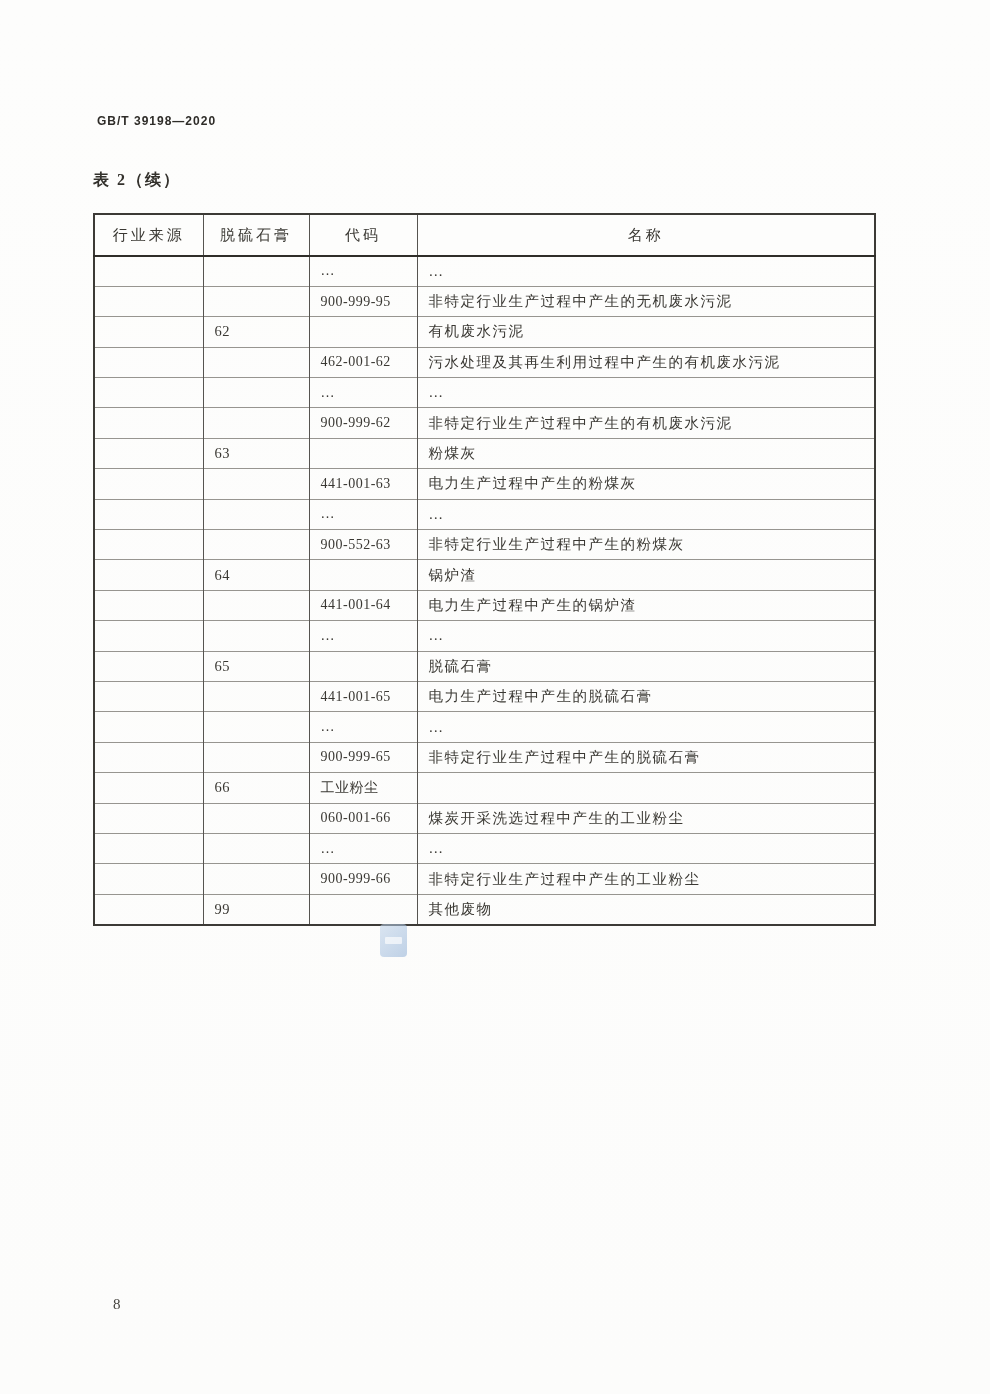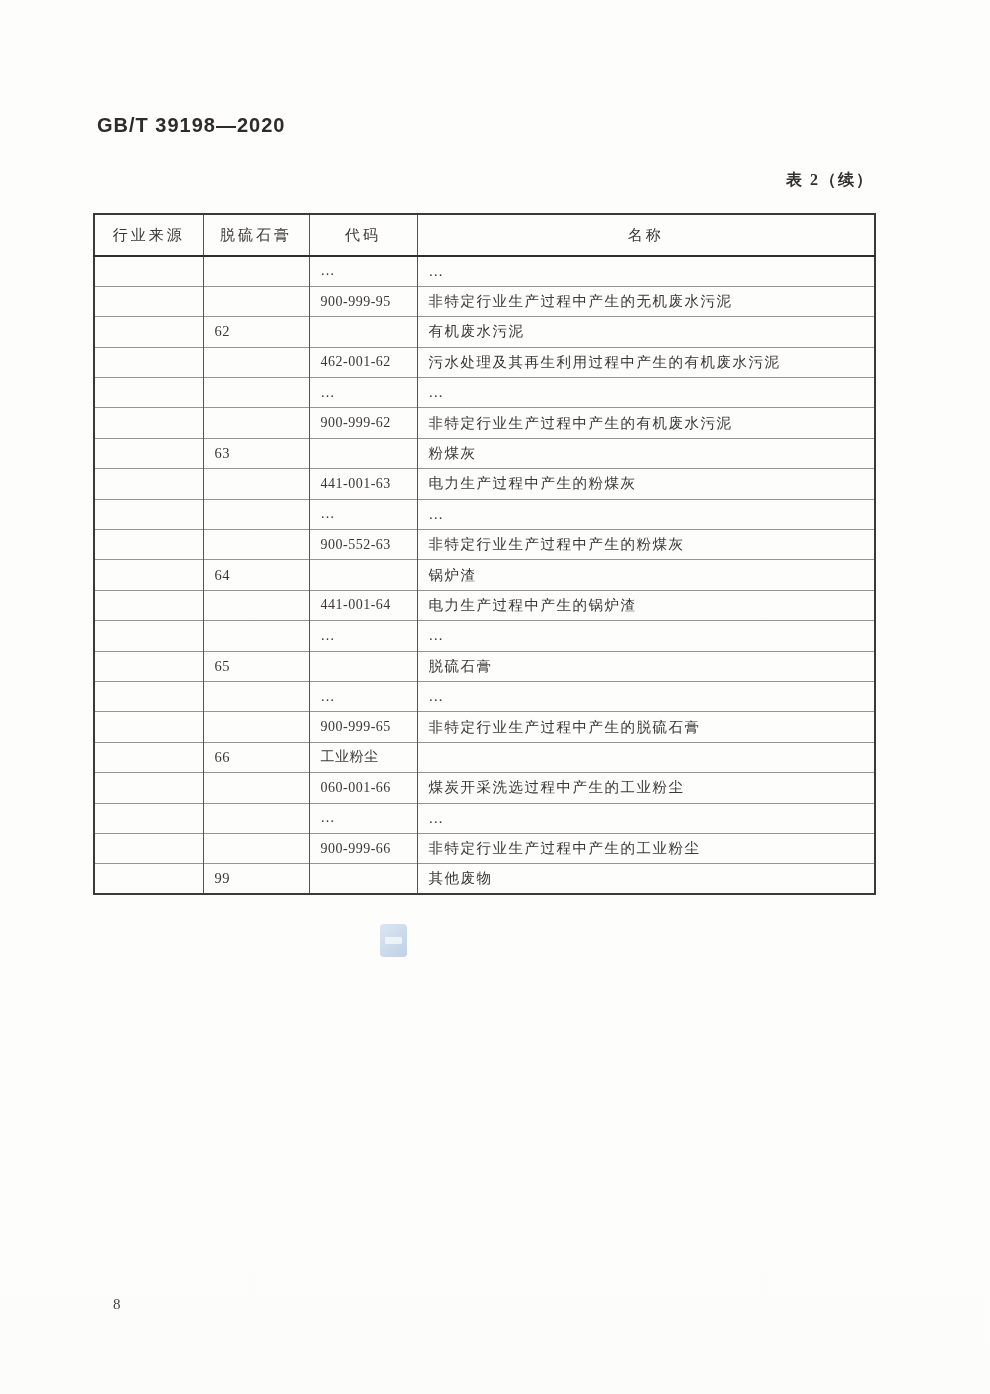"GB/T 39198—2020" .doc-number { font-size: 20px -> 12px }
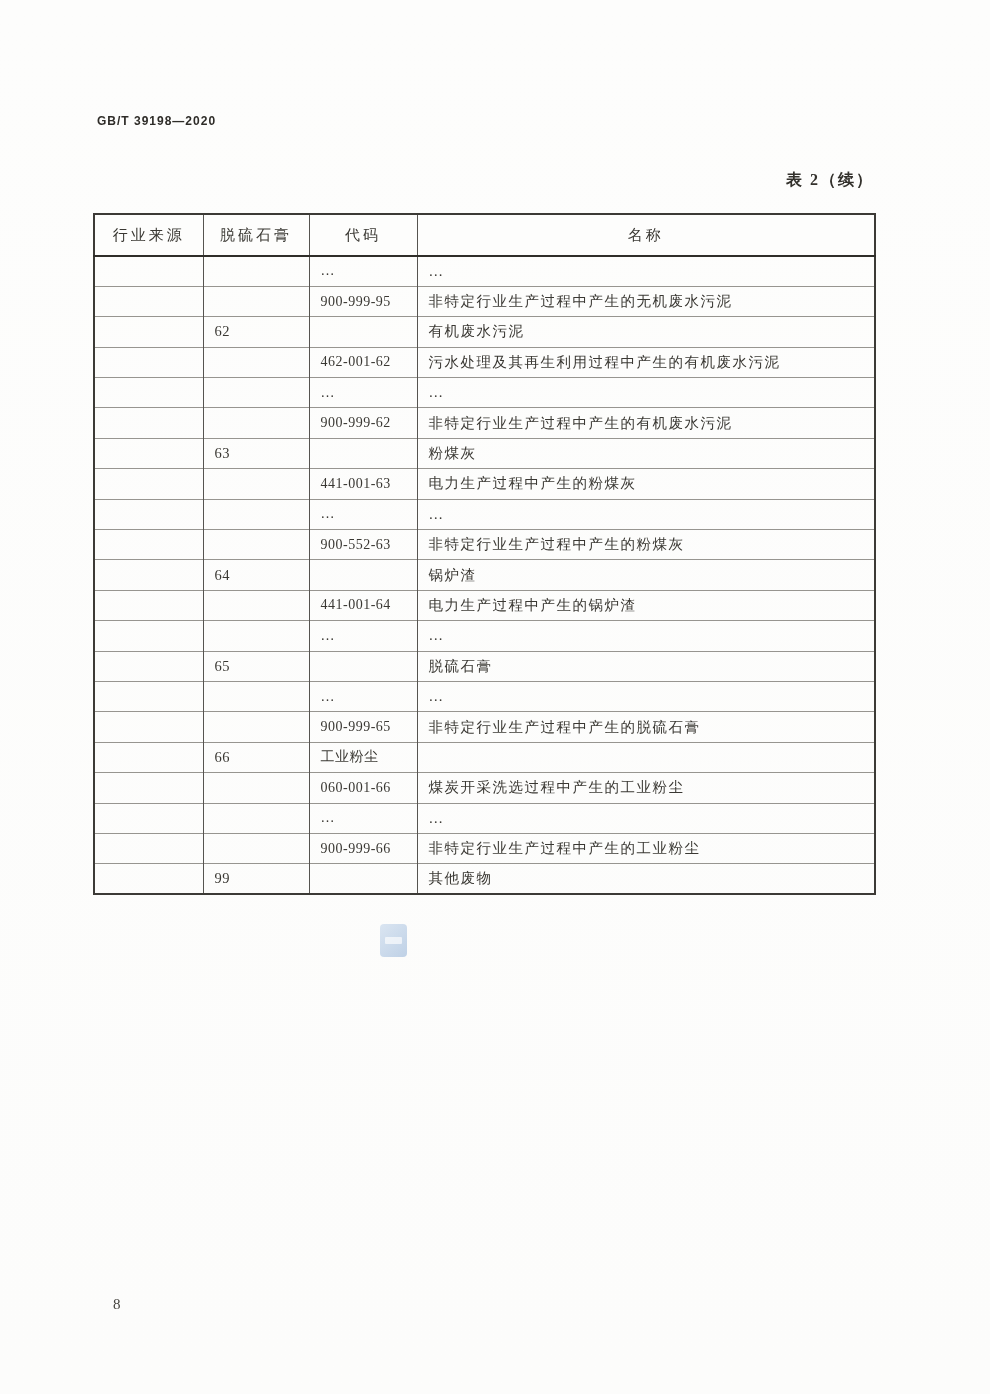"表 2（续）" .table-title { text-align: right -> left }
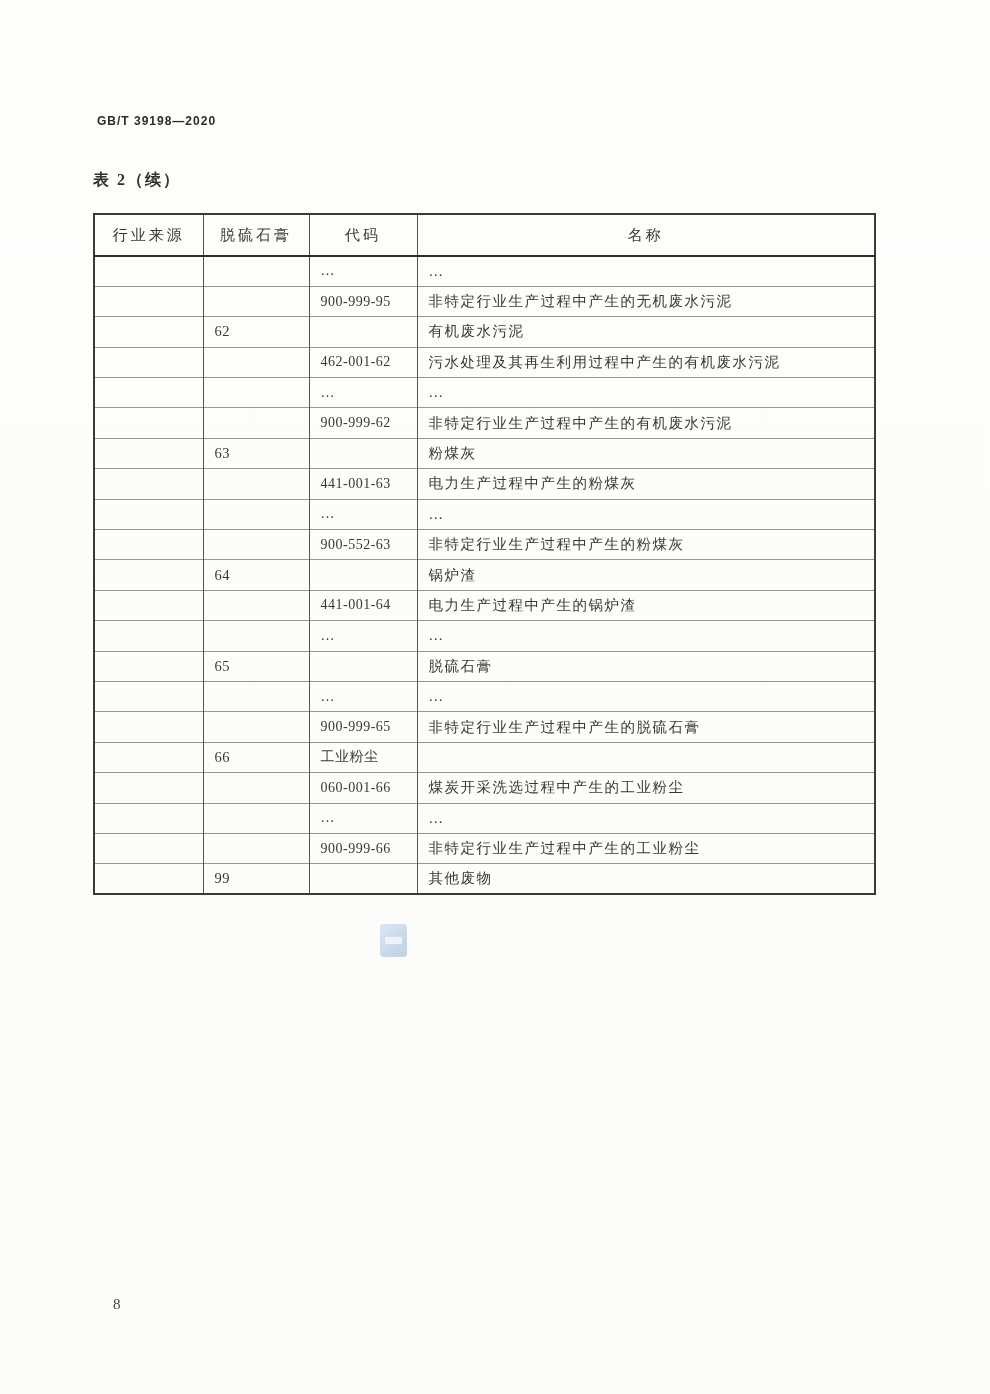"441-001-65" tr { html: none -> <tr> <td></td> <td></td> <td>441-001-65</td> <td>电力生产过程中产生的脱硫石膏</td> </tr> }
